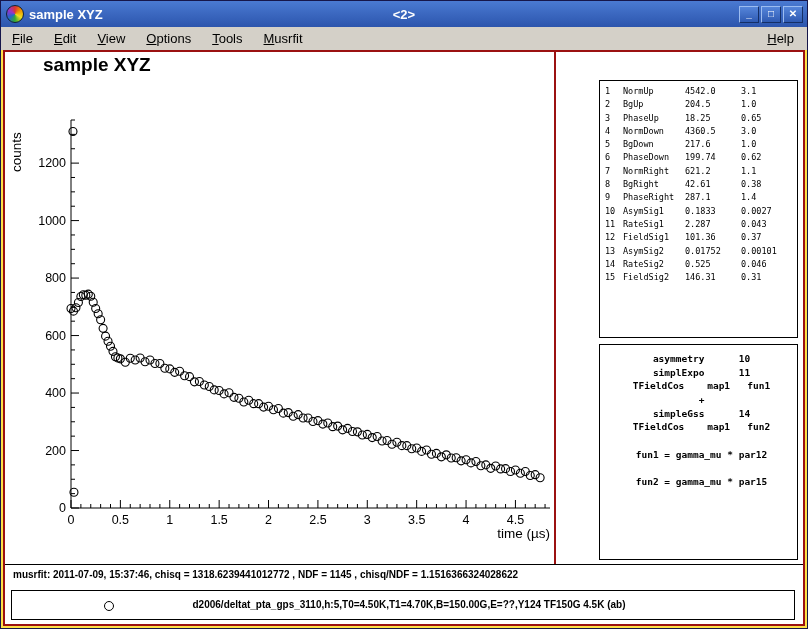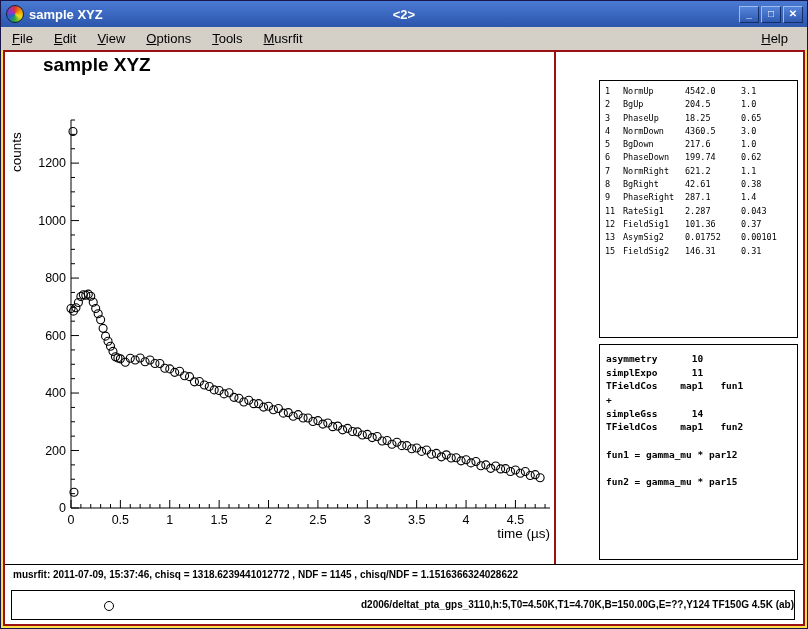"Help" .menu-help { margin-right: 8px -> 2px }
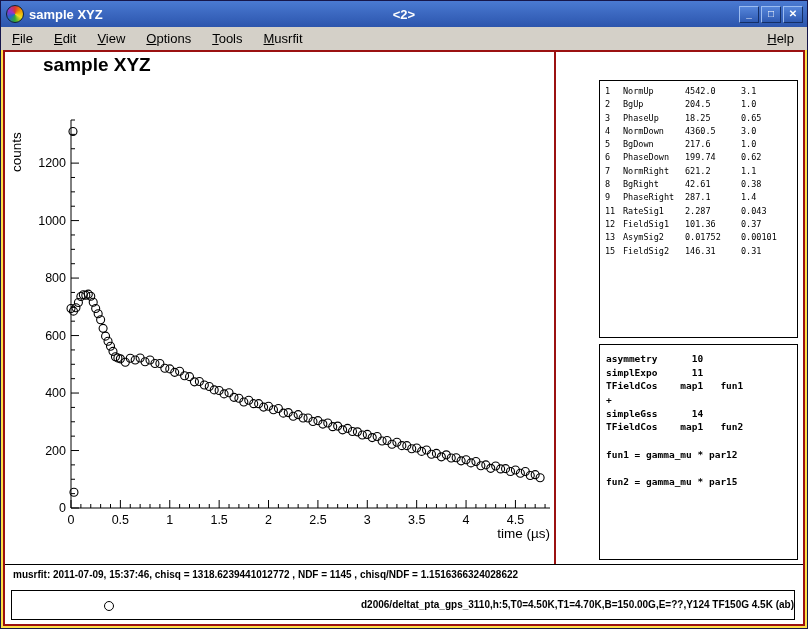"10" div.prow { html: none -> <div><span>10</span><span>AsymSig1</span><span>0.1833</span><span>0.0027</span></div> }
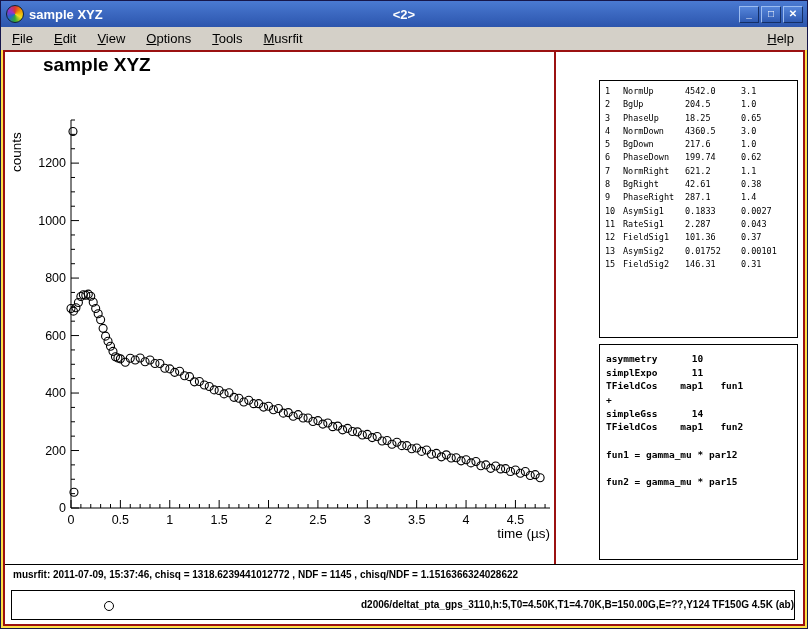"14" div.prow { html: none -> <div><span>14</span><span>RateSig2</span><span>0.525</span><span>0.046</span></div> }
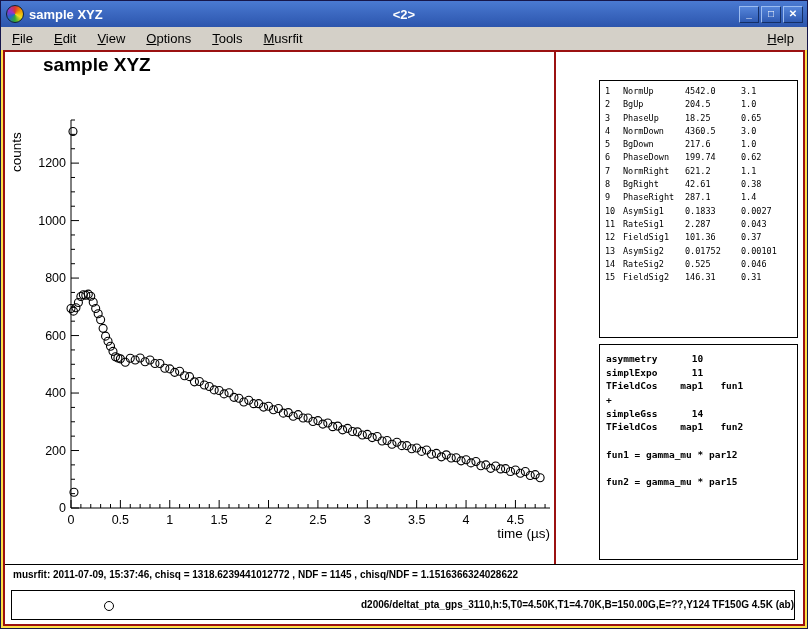"asymmetry 10" .tline { text-align: none -> center }
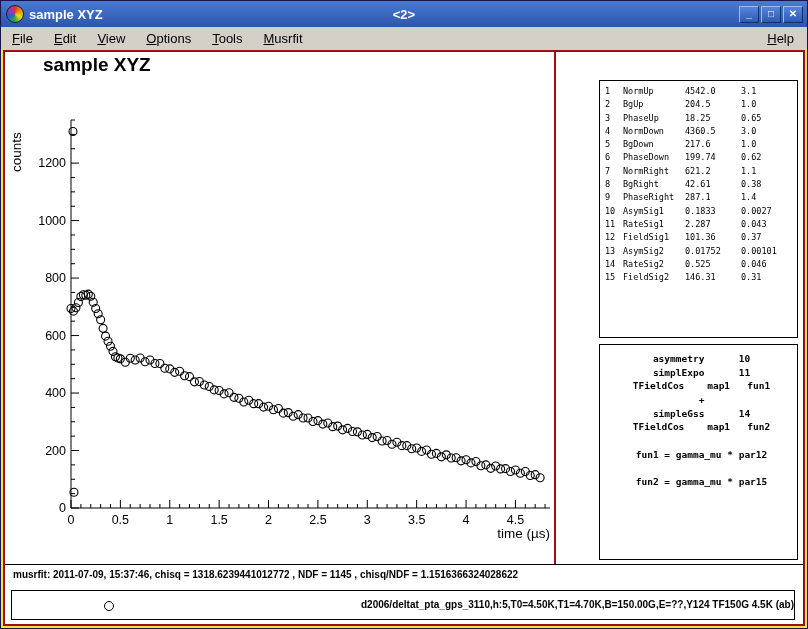"d2006/deltat_pta_gps_3110,h:5,T0=4.50K,T" .legend-text { text-align: right -> center }
